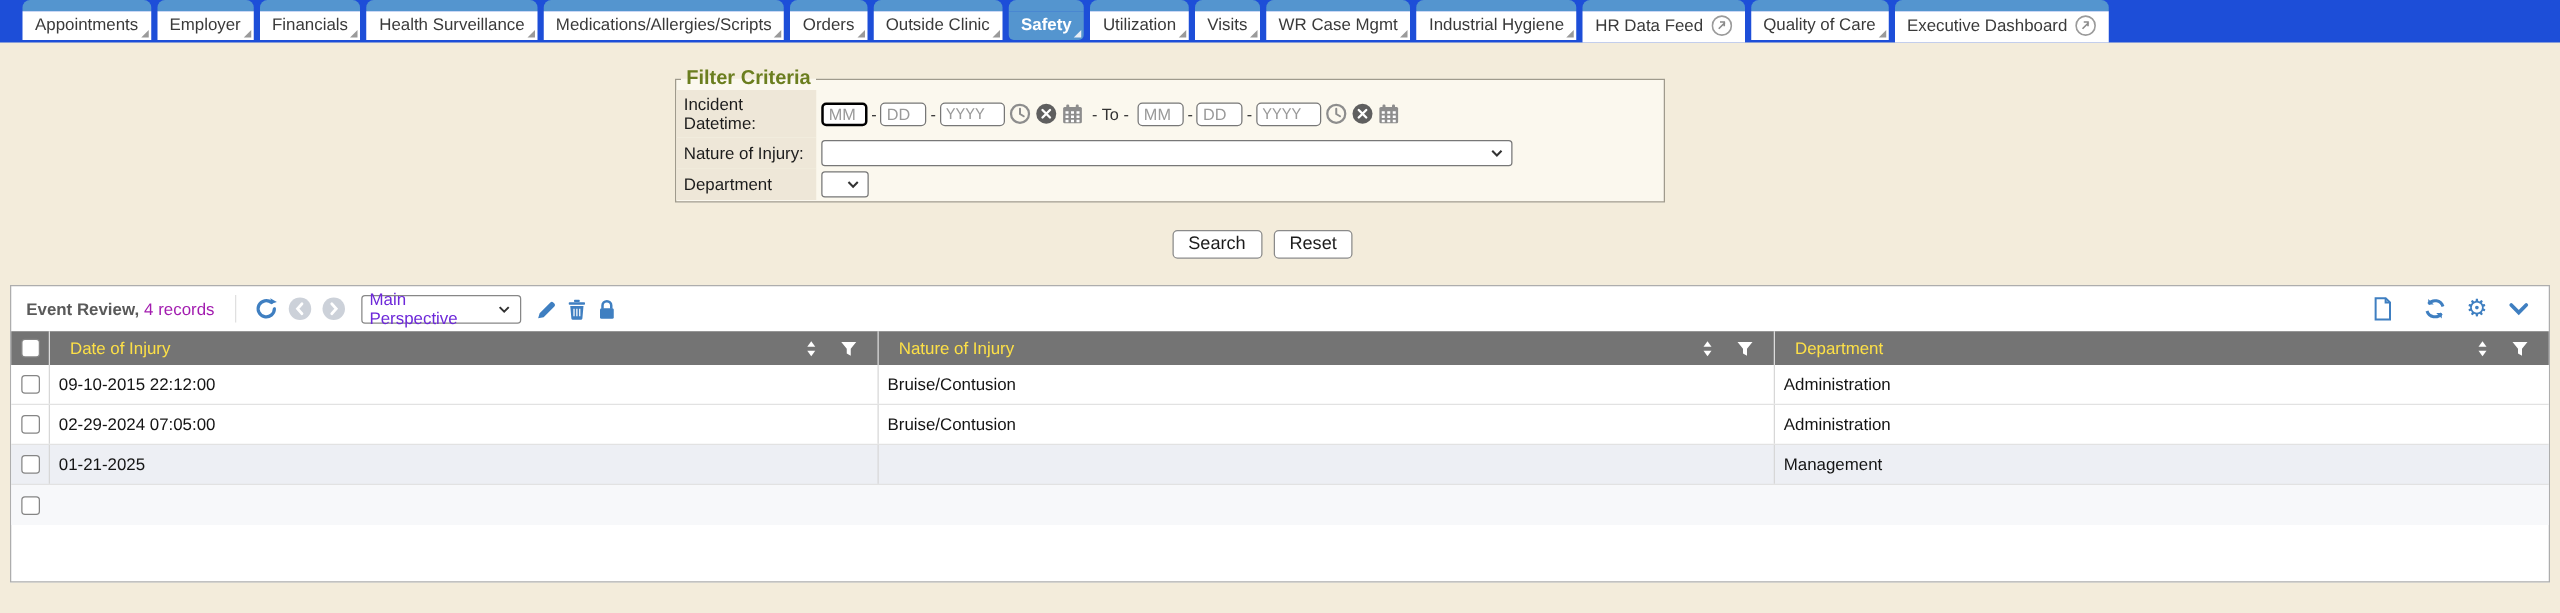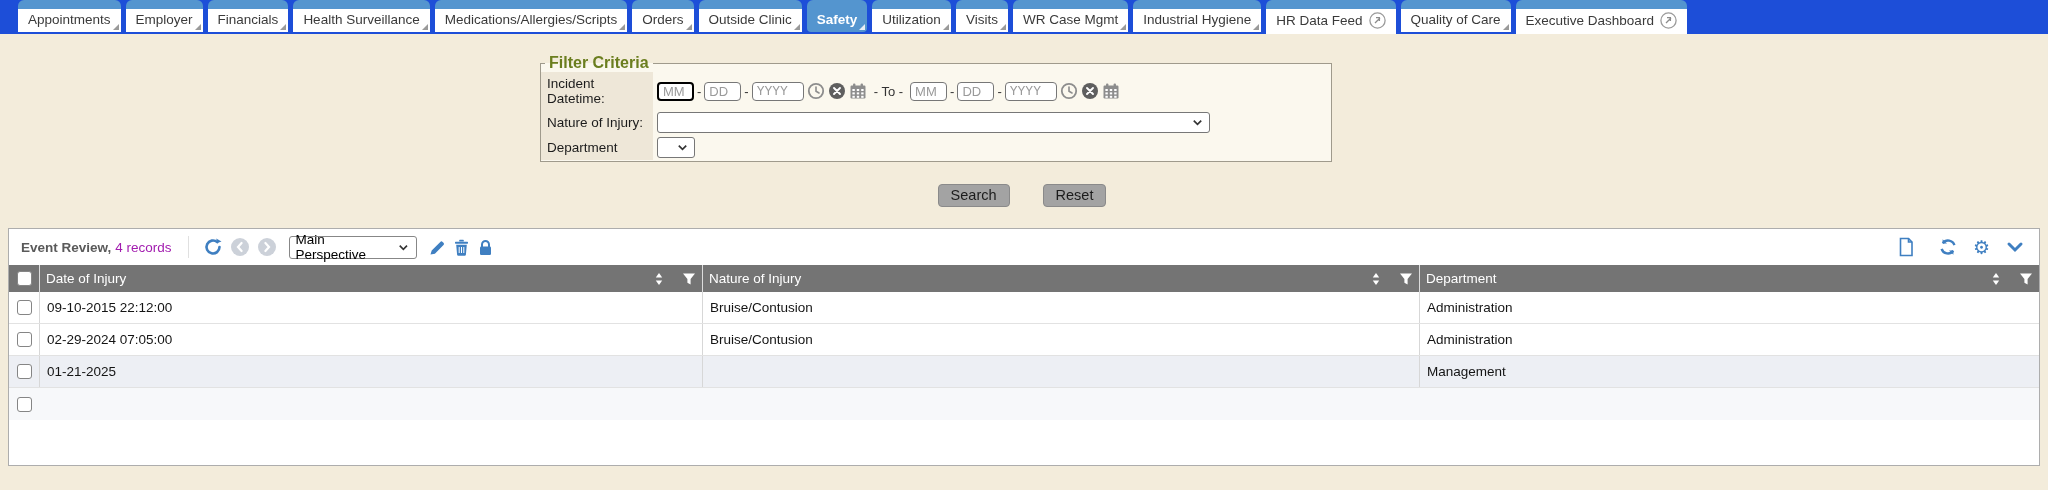"Search" .btn { background: #a3a3a3 -> #ffffff; margin-left: 24px -> none }
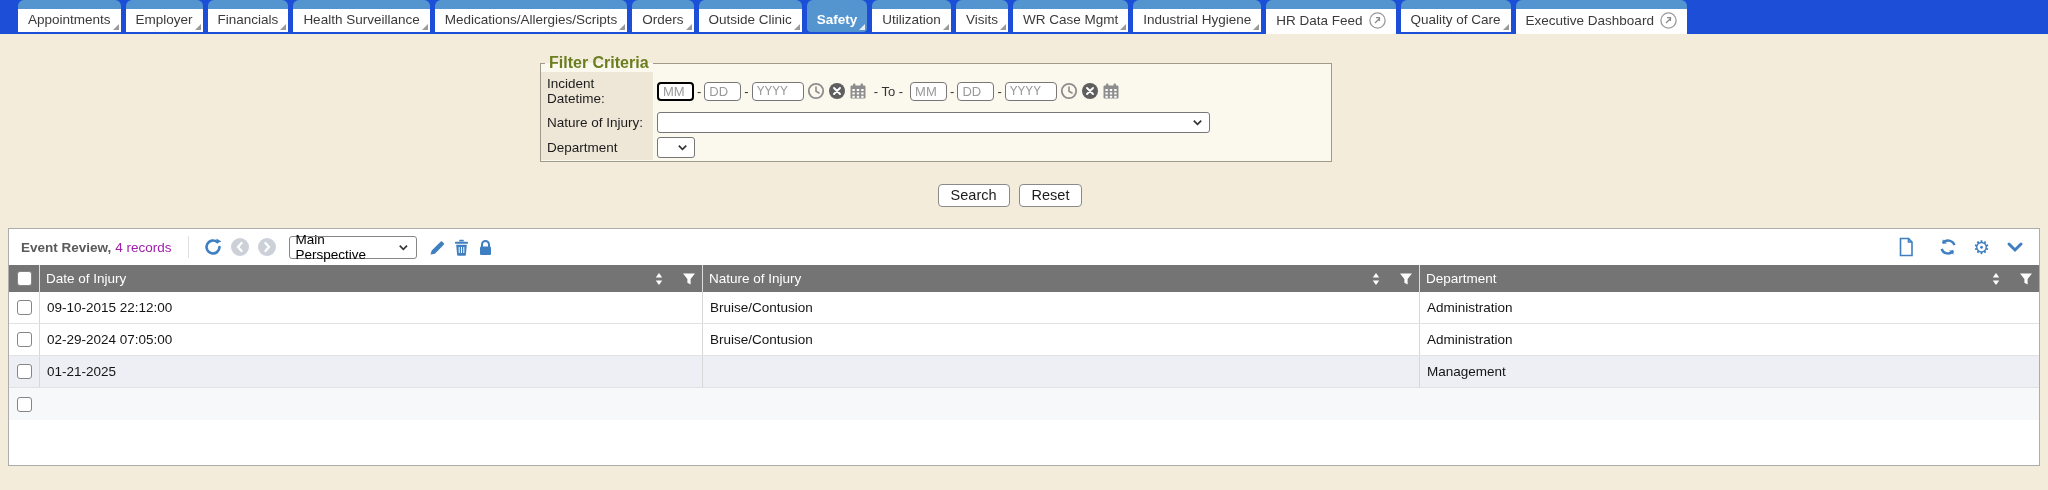"Main Perspective" .persp { color: #000000 -> #6d28d9 }
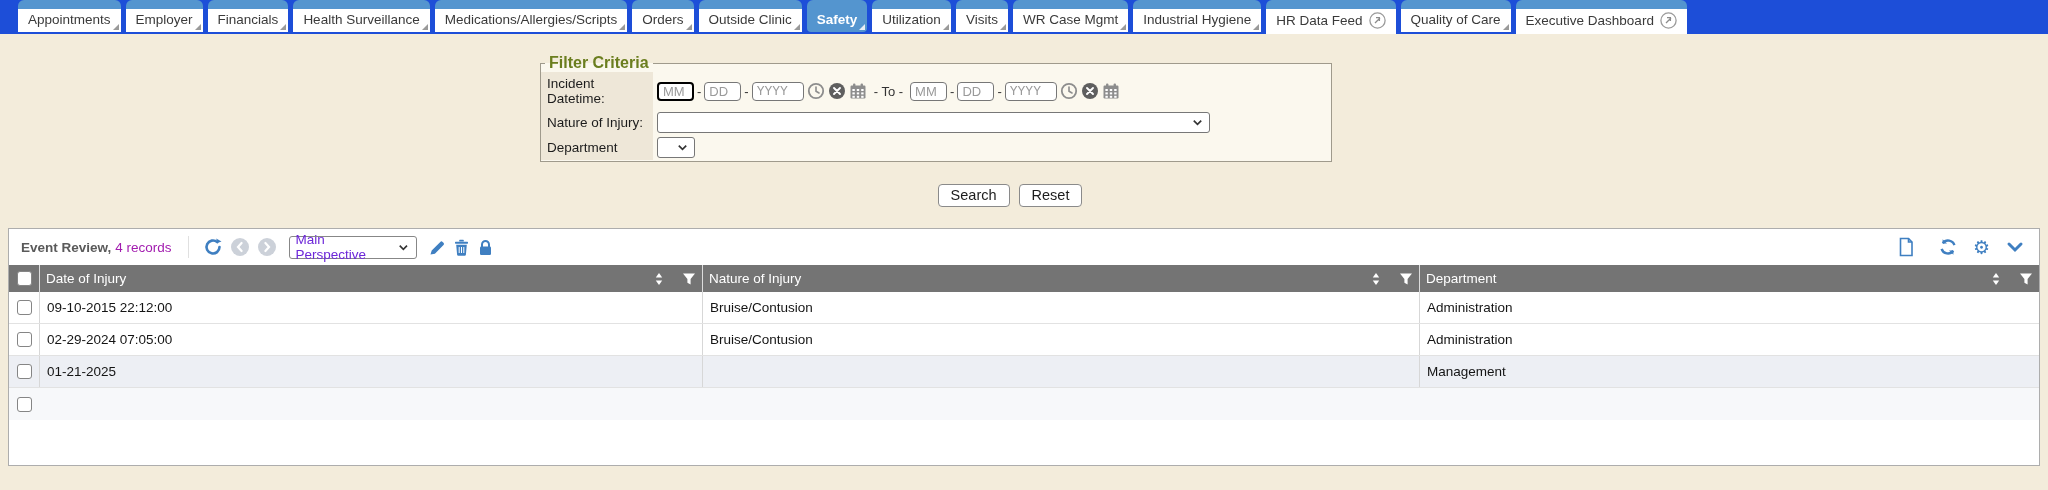"Date of Injury" .gh-col { color: #ffffff -> #fde047; padding: 0 6px -> 0 16px }
